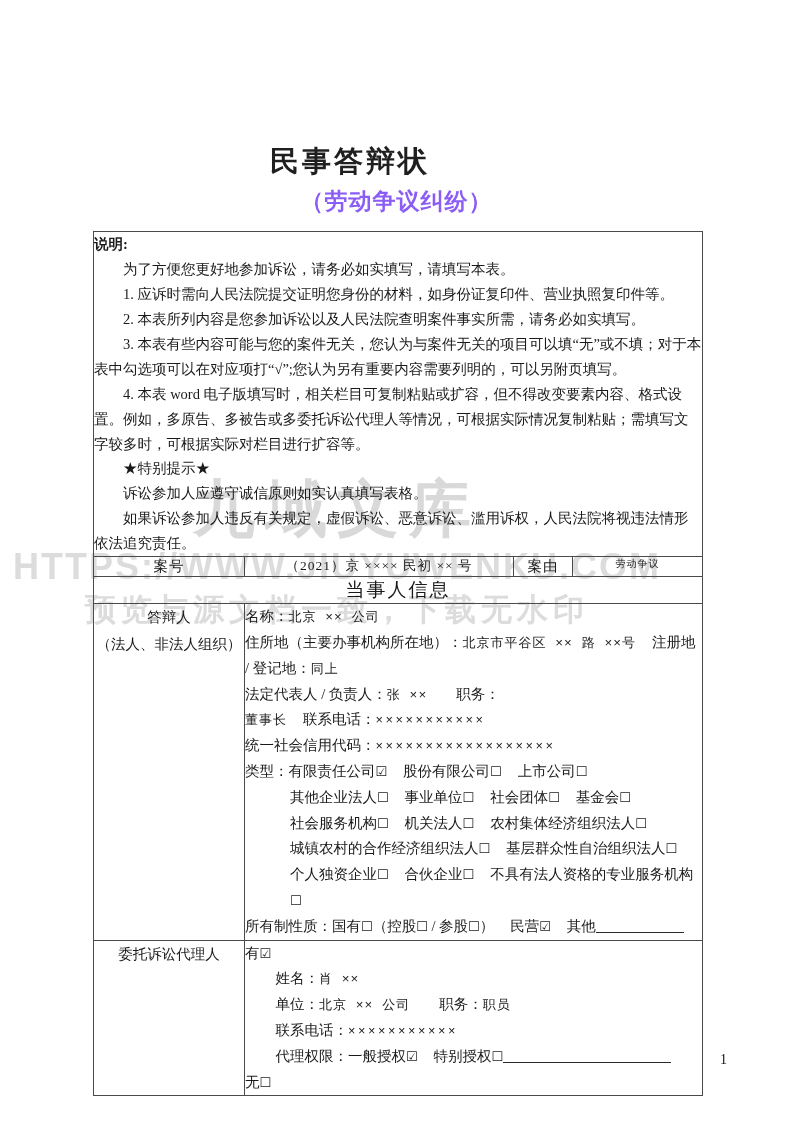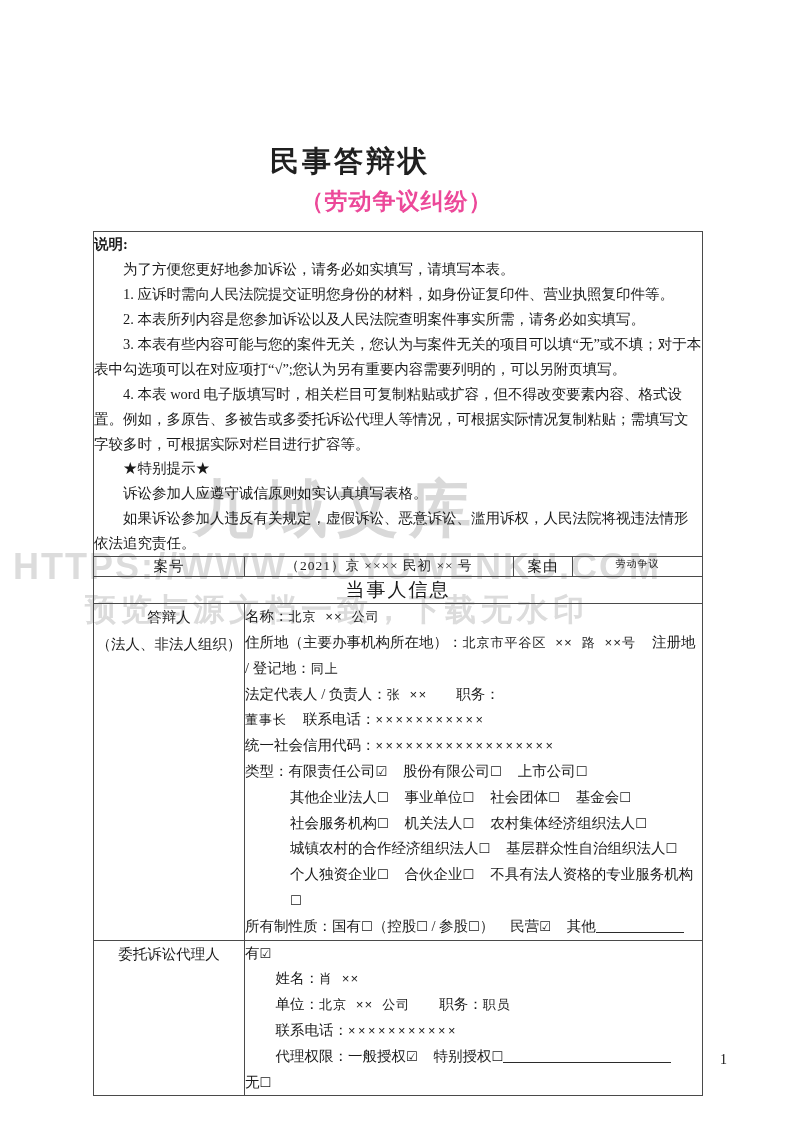"（劳动争议纠纷）" .doc-subtitle { color: #ec4899 -> #8b5cf6 }
